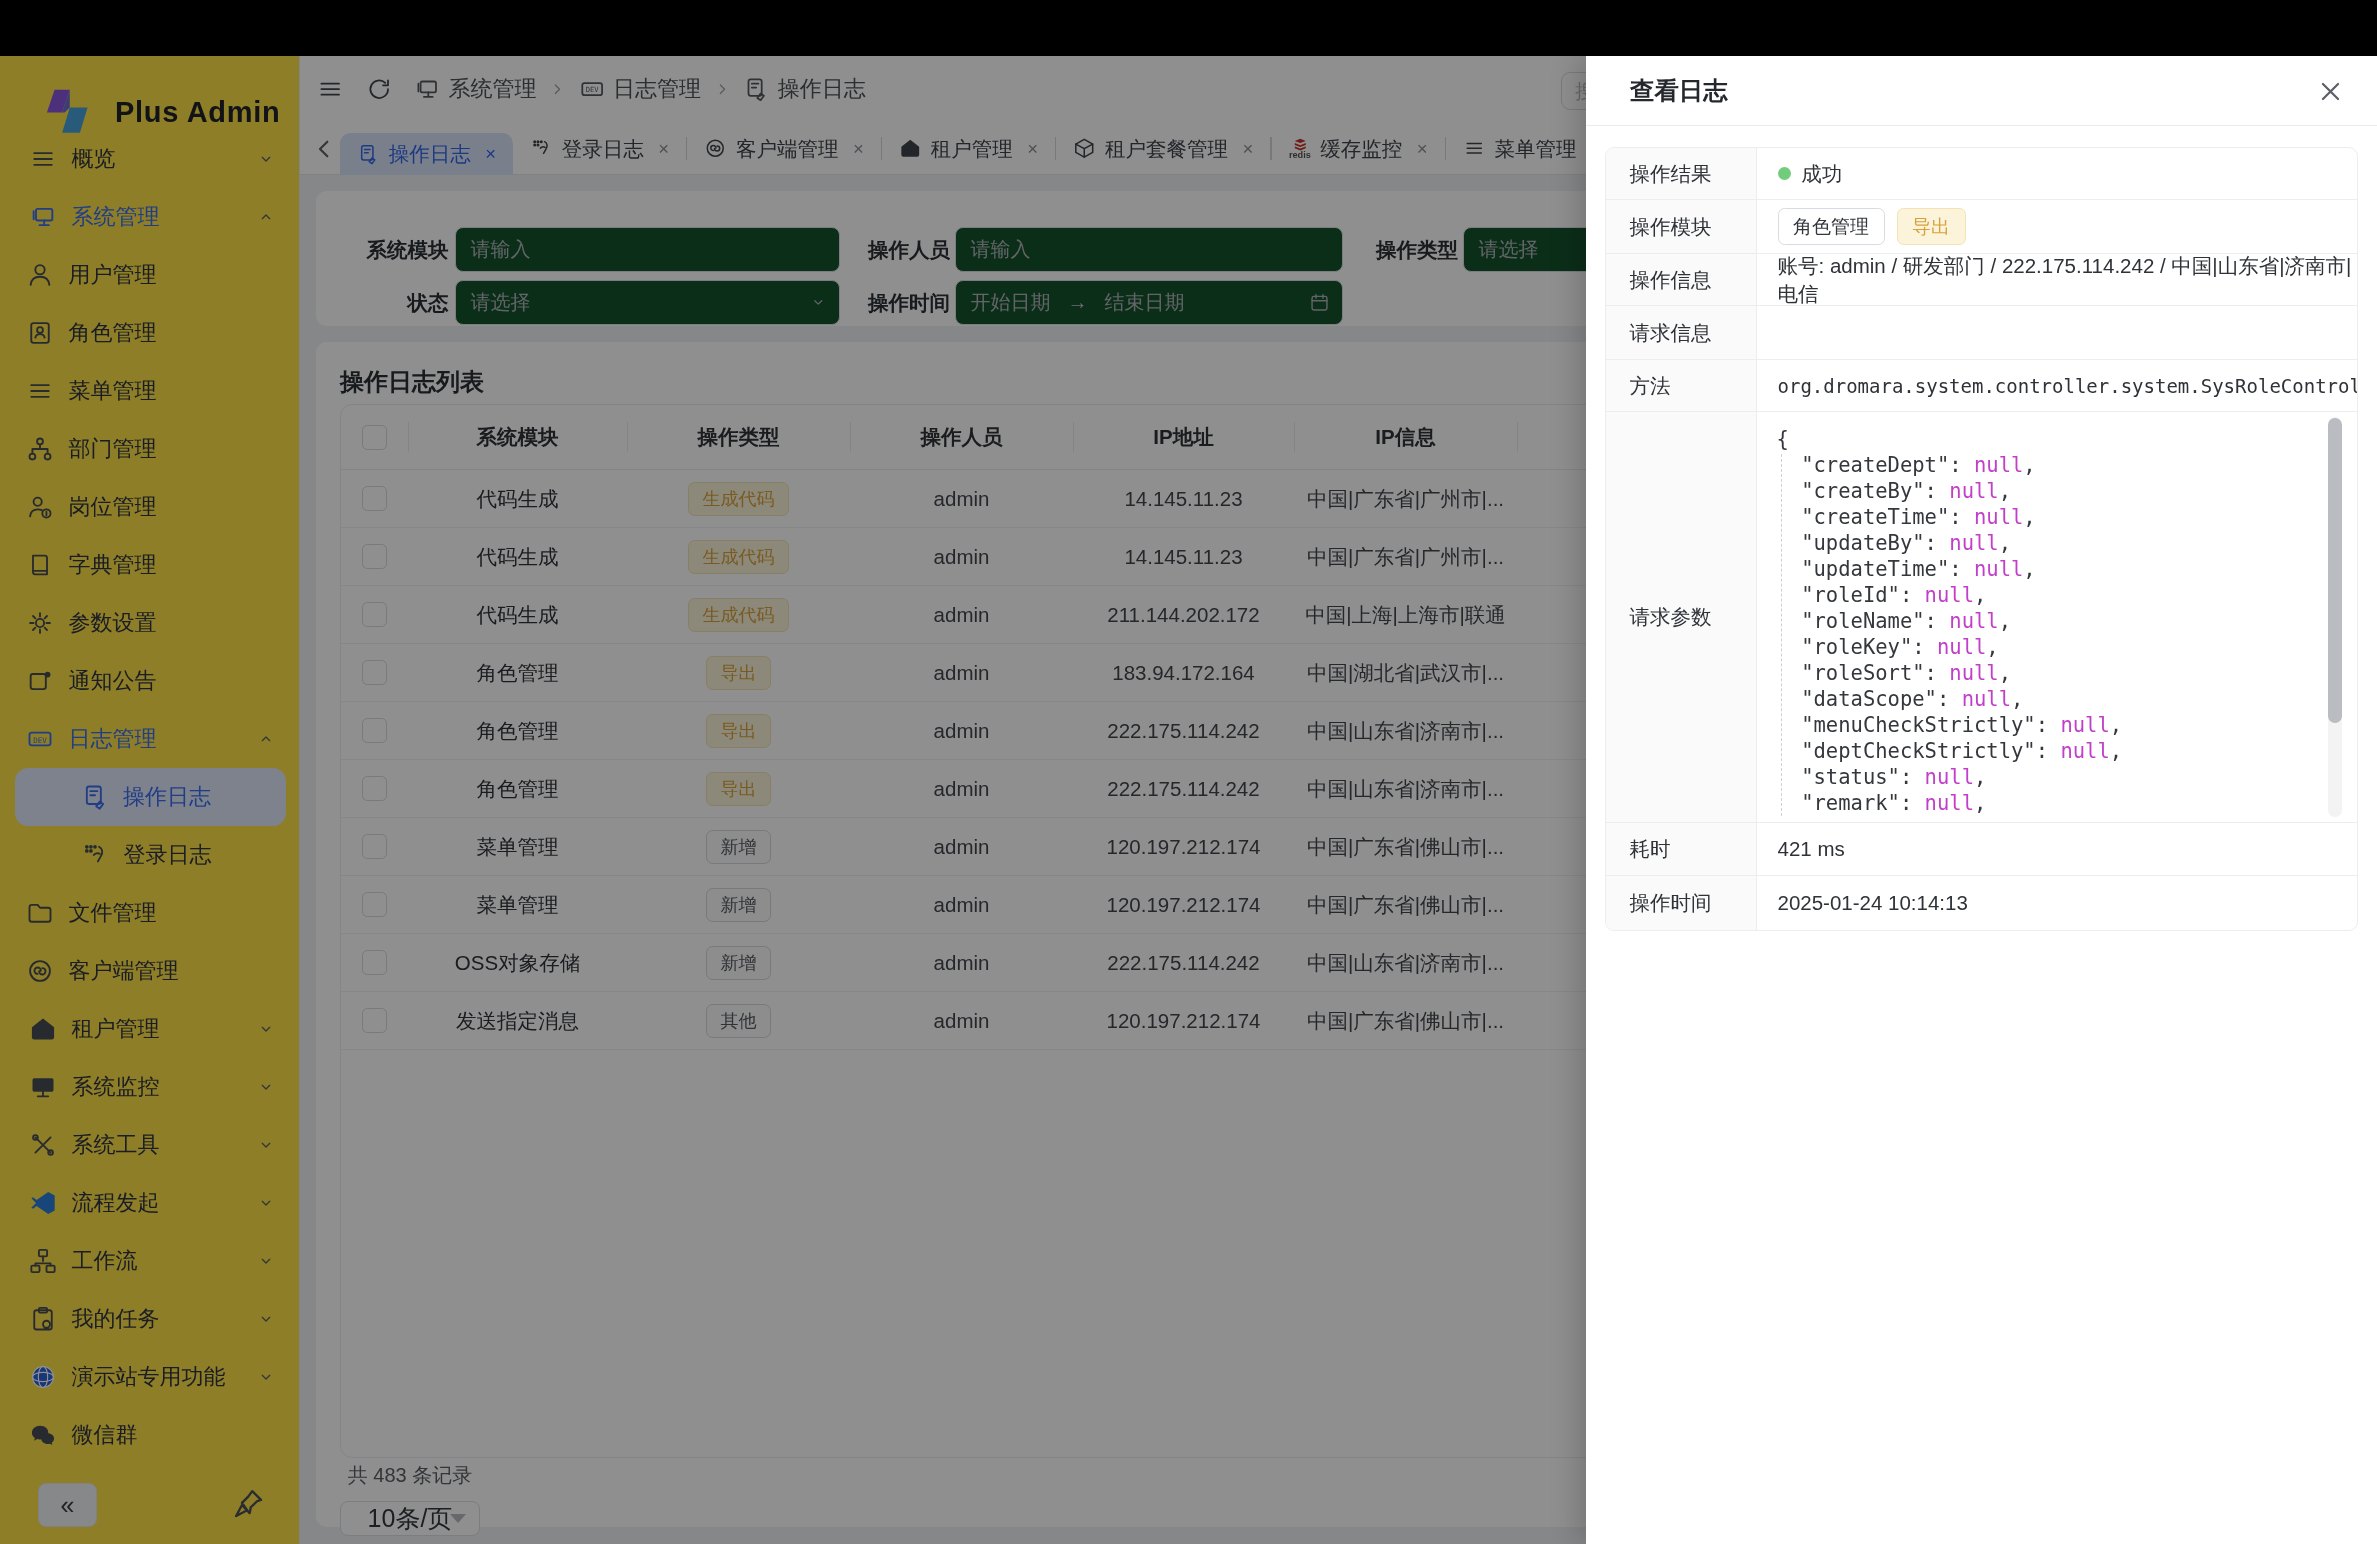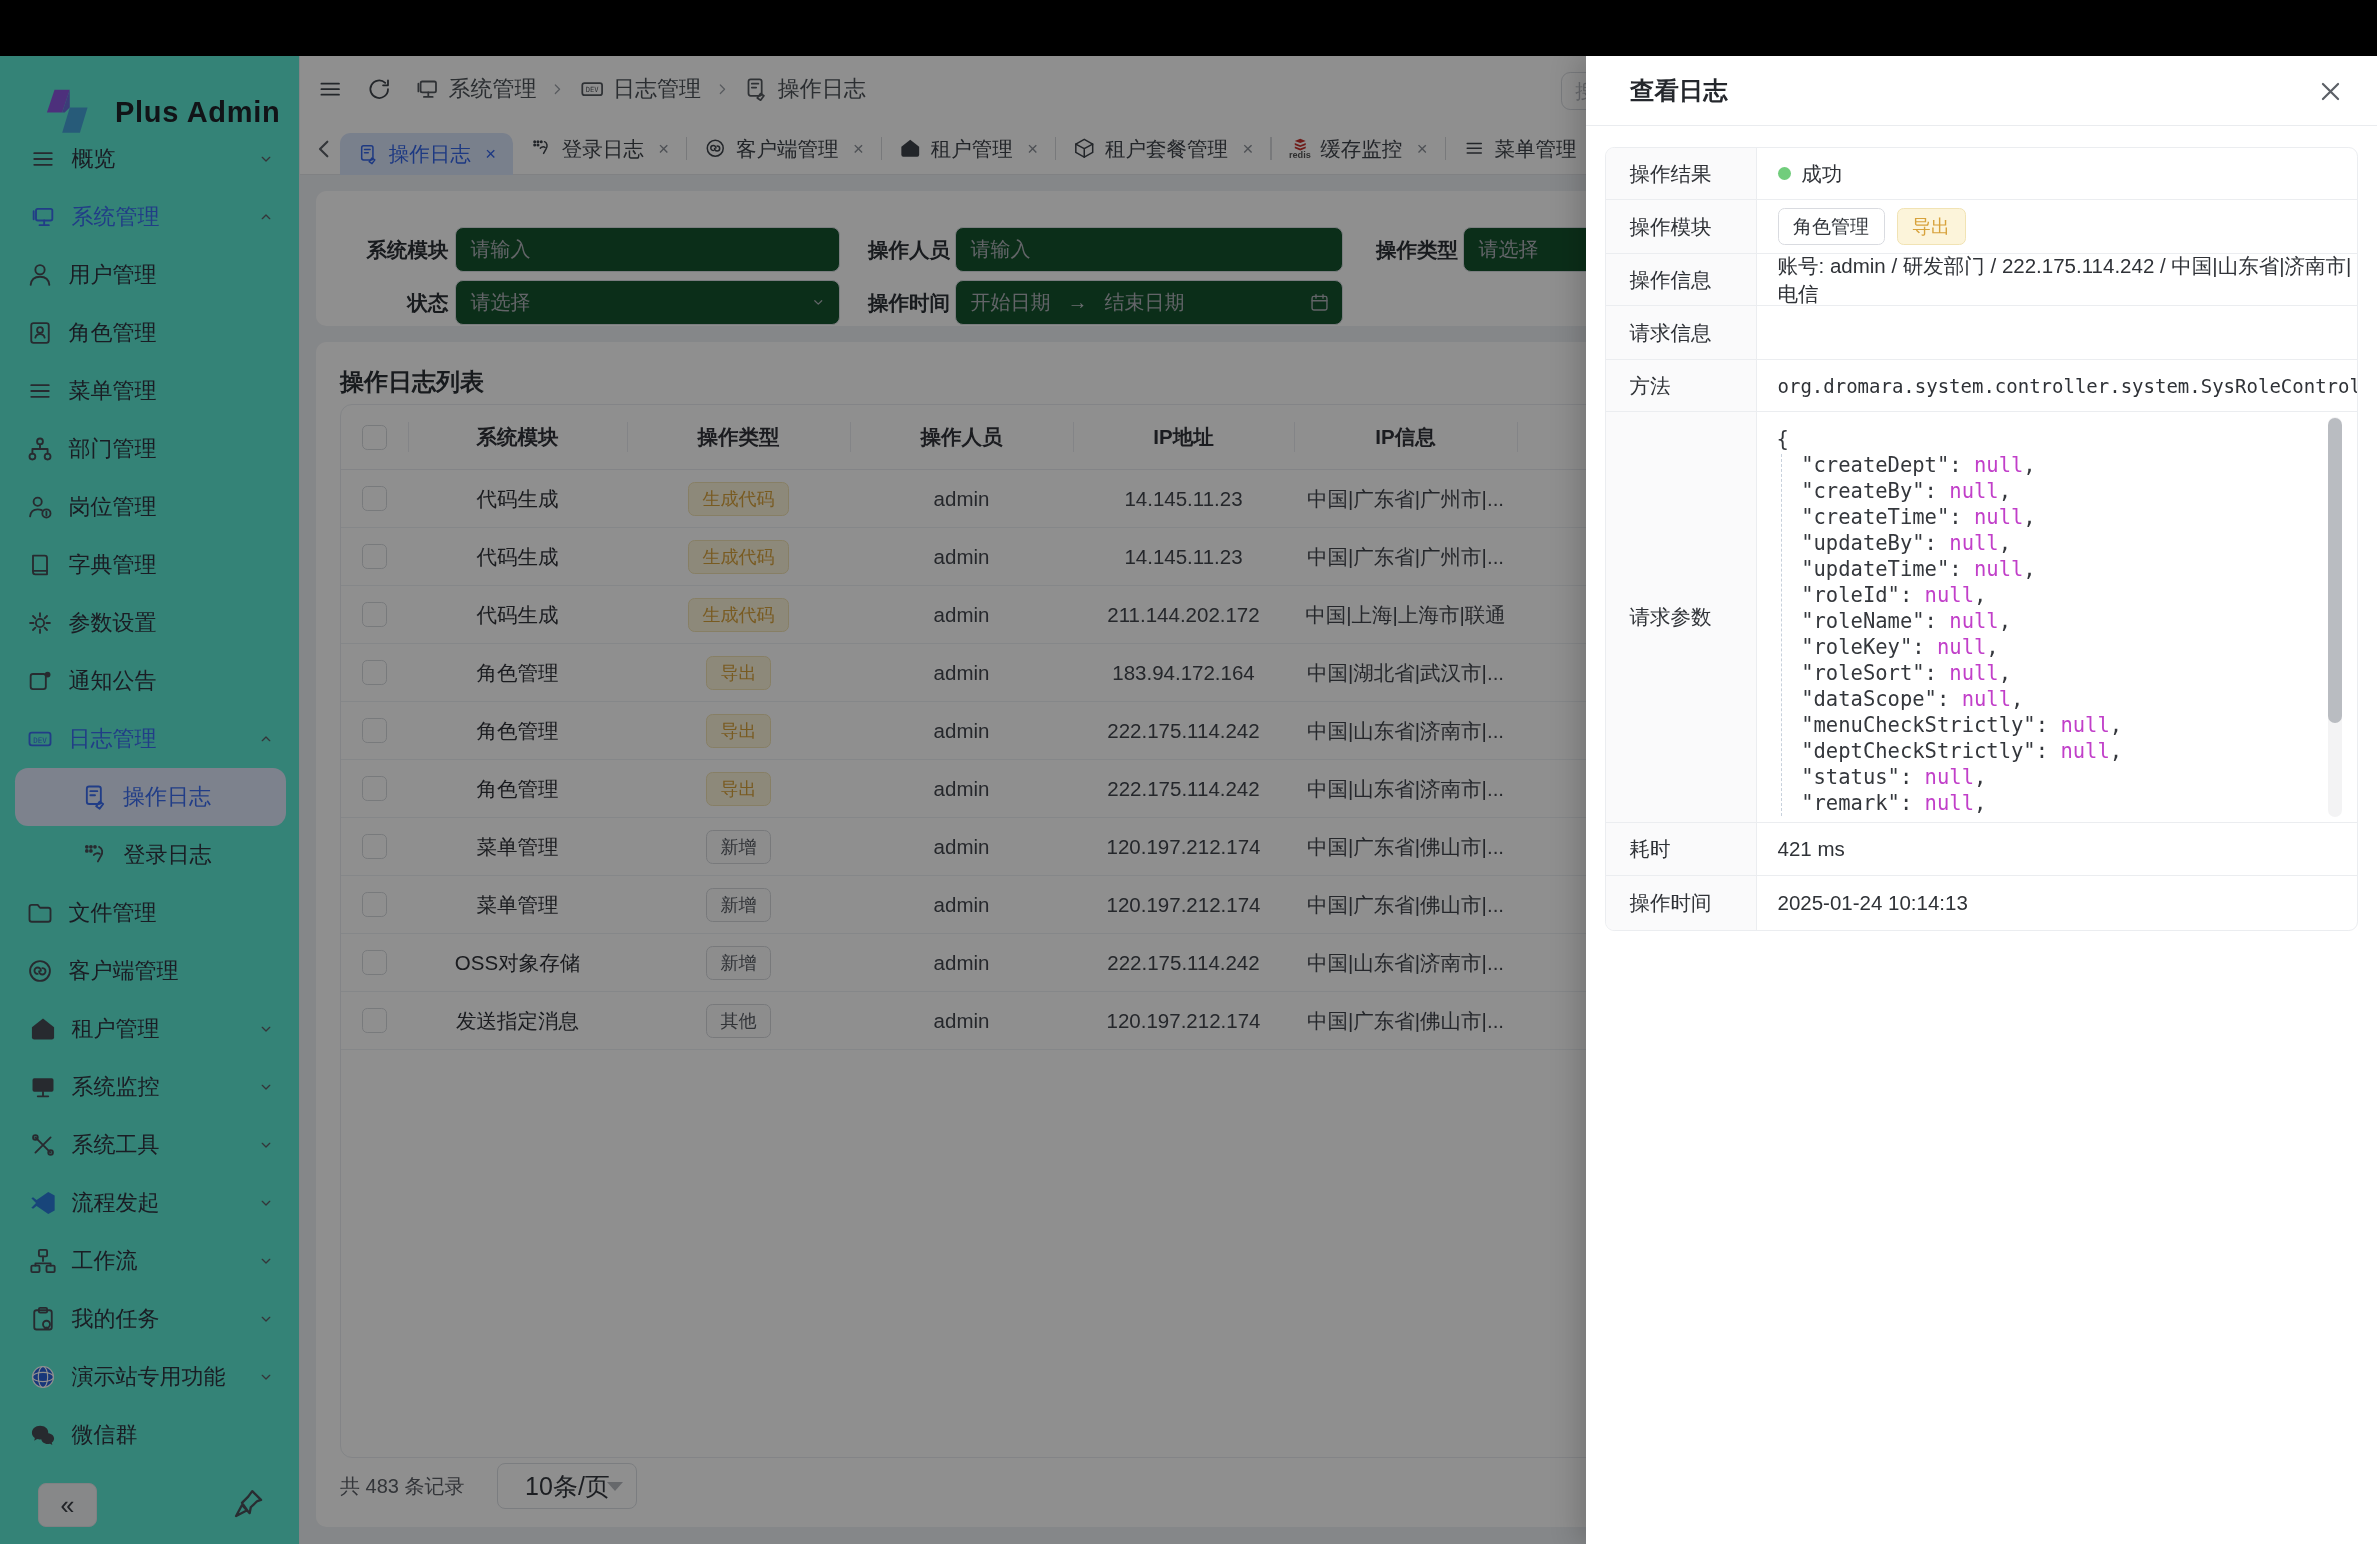"Plus Admin" #sidebar { background: #5eead4 -> #fde047 }
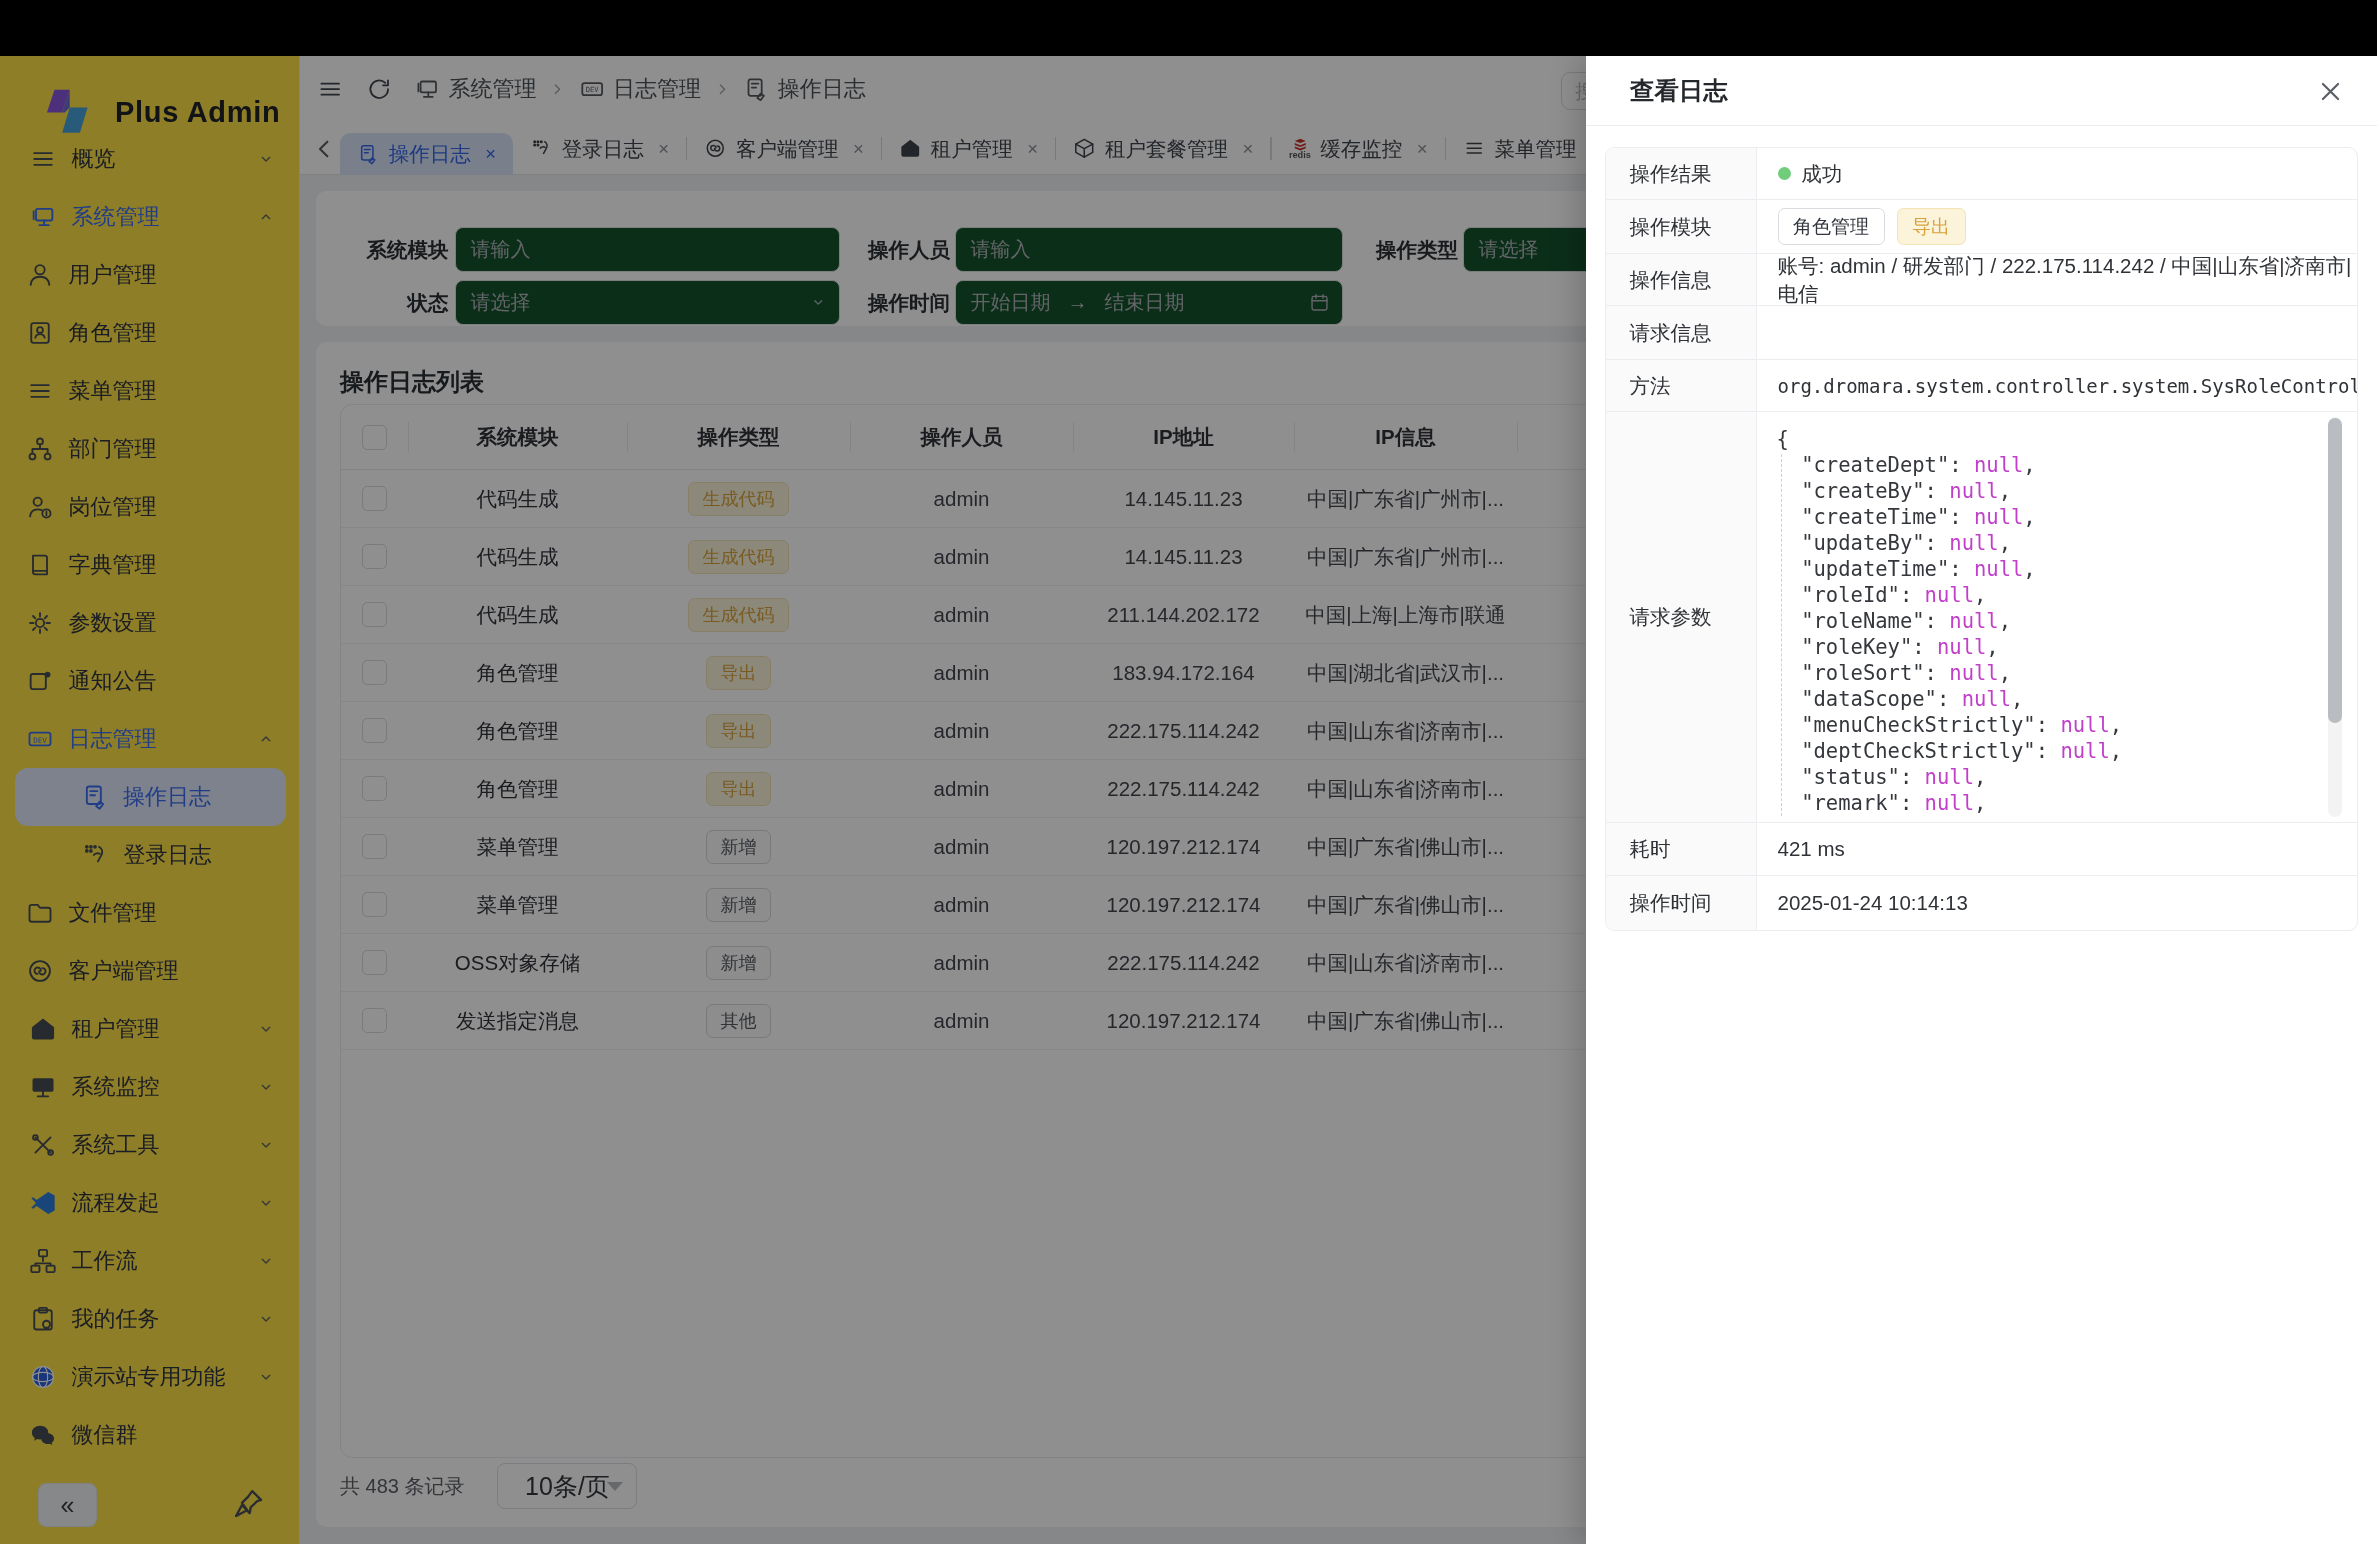"共 483 条记录" #pager { flex-direction: none -> column; gap: 33px -> 12px }
